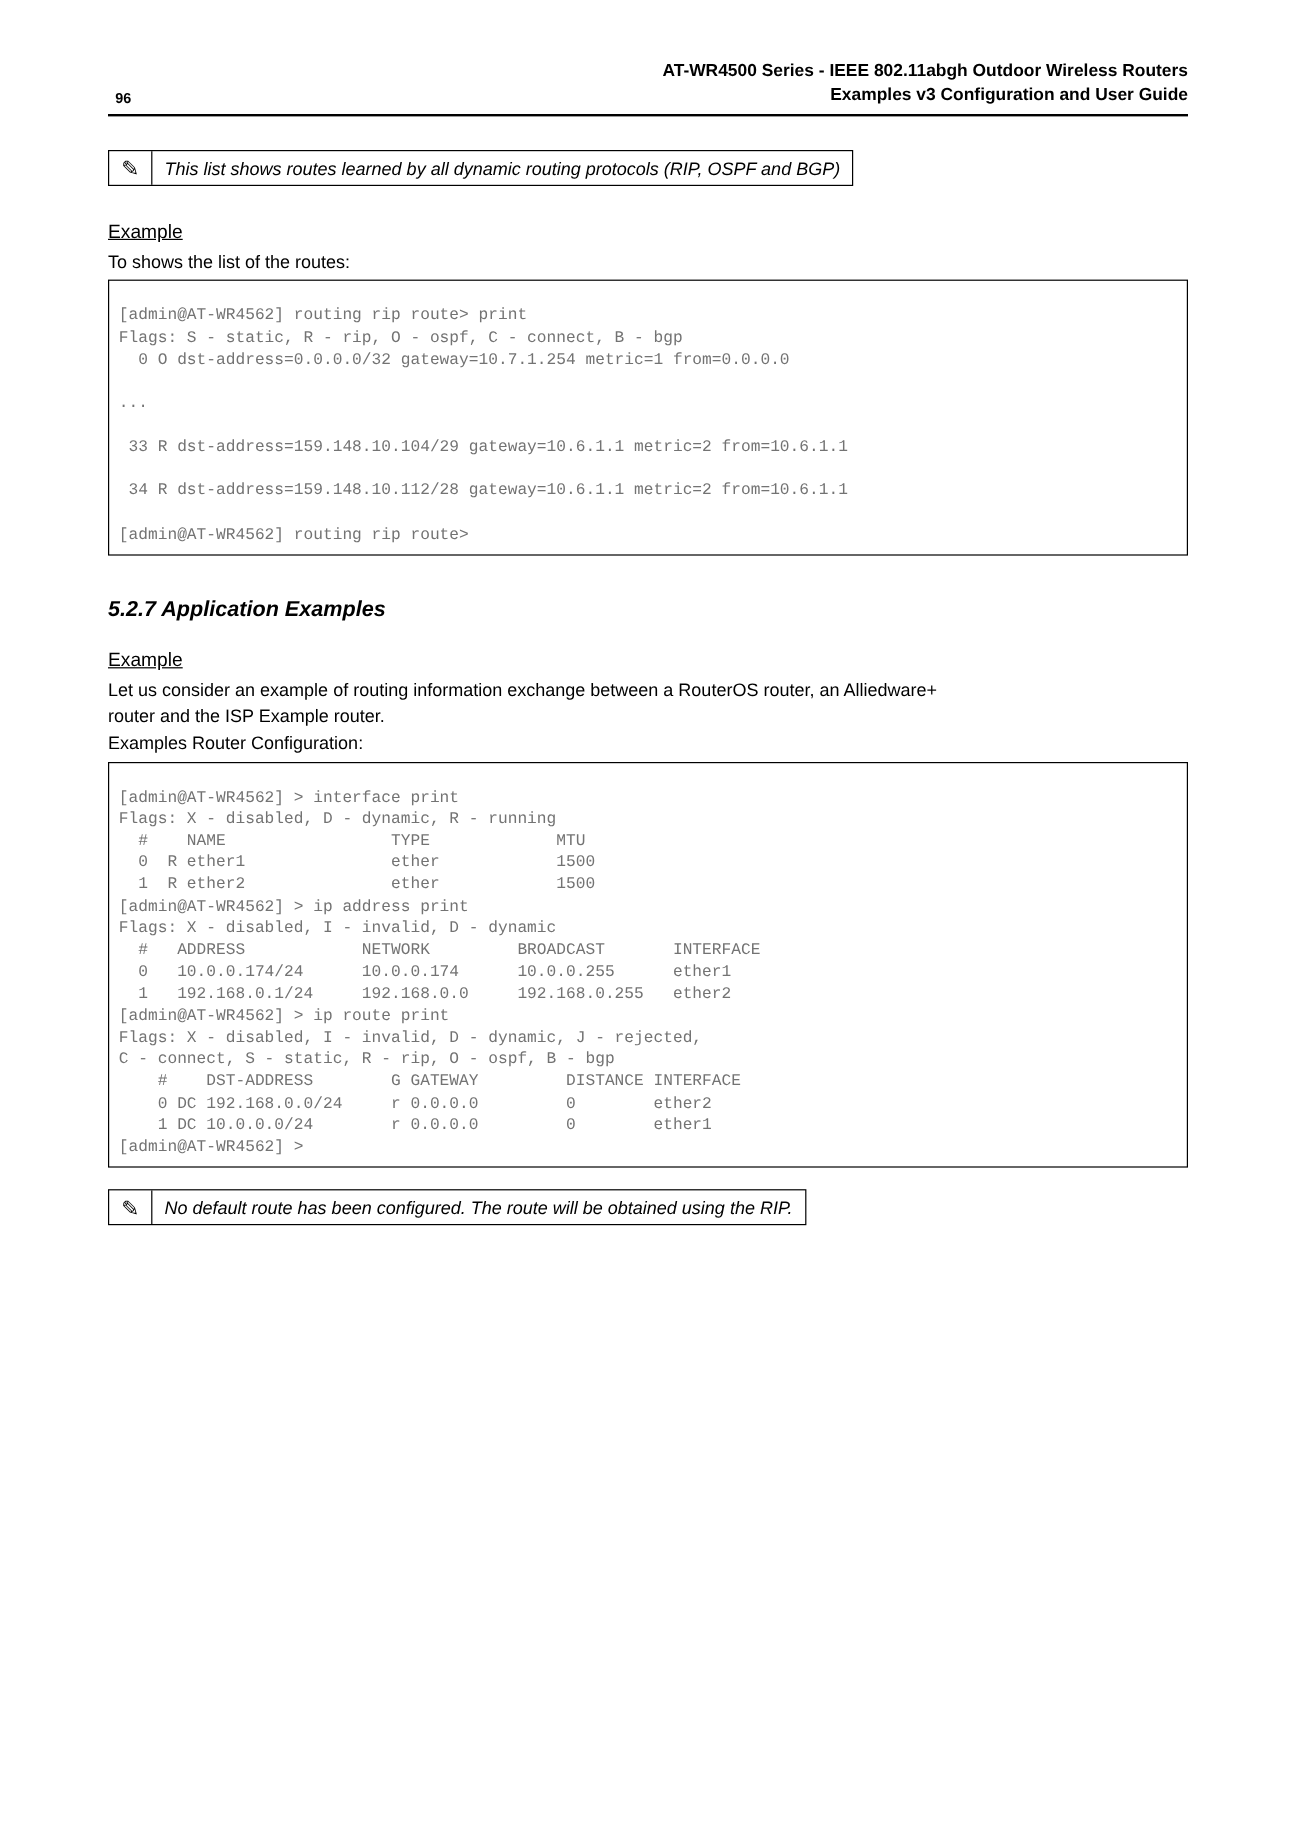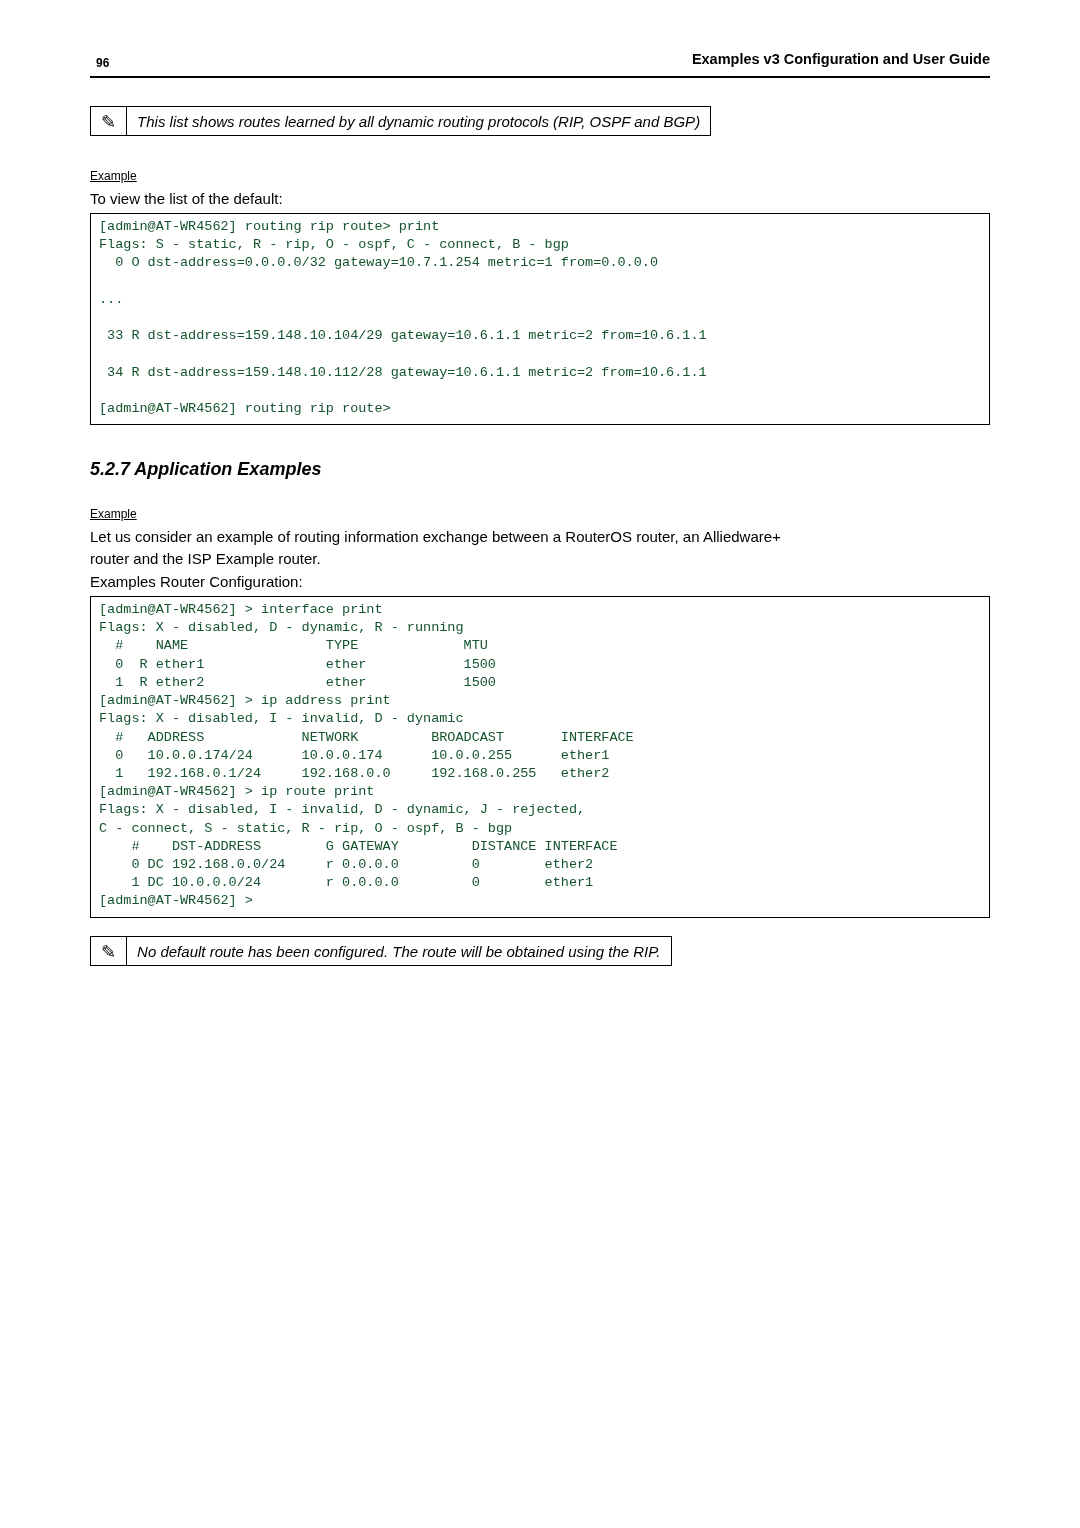"AT-WR4500 Series - IEEE 802.11abgh" div { html: none -> <div>AT-WR4500 Series - IEEE 802.11abgh Outdoor Wireless Routers</div> }
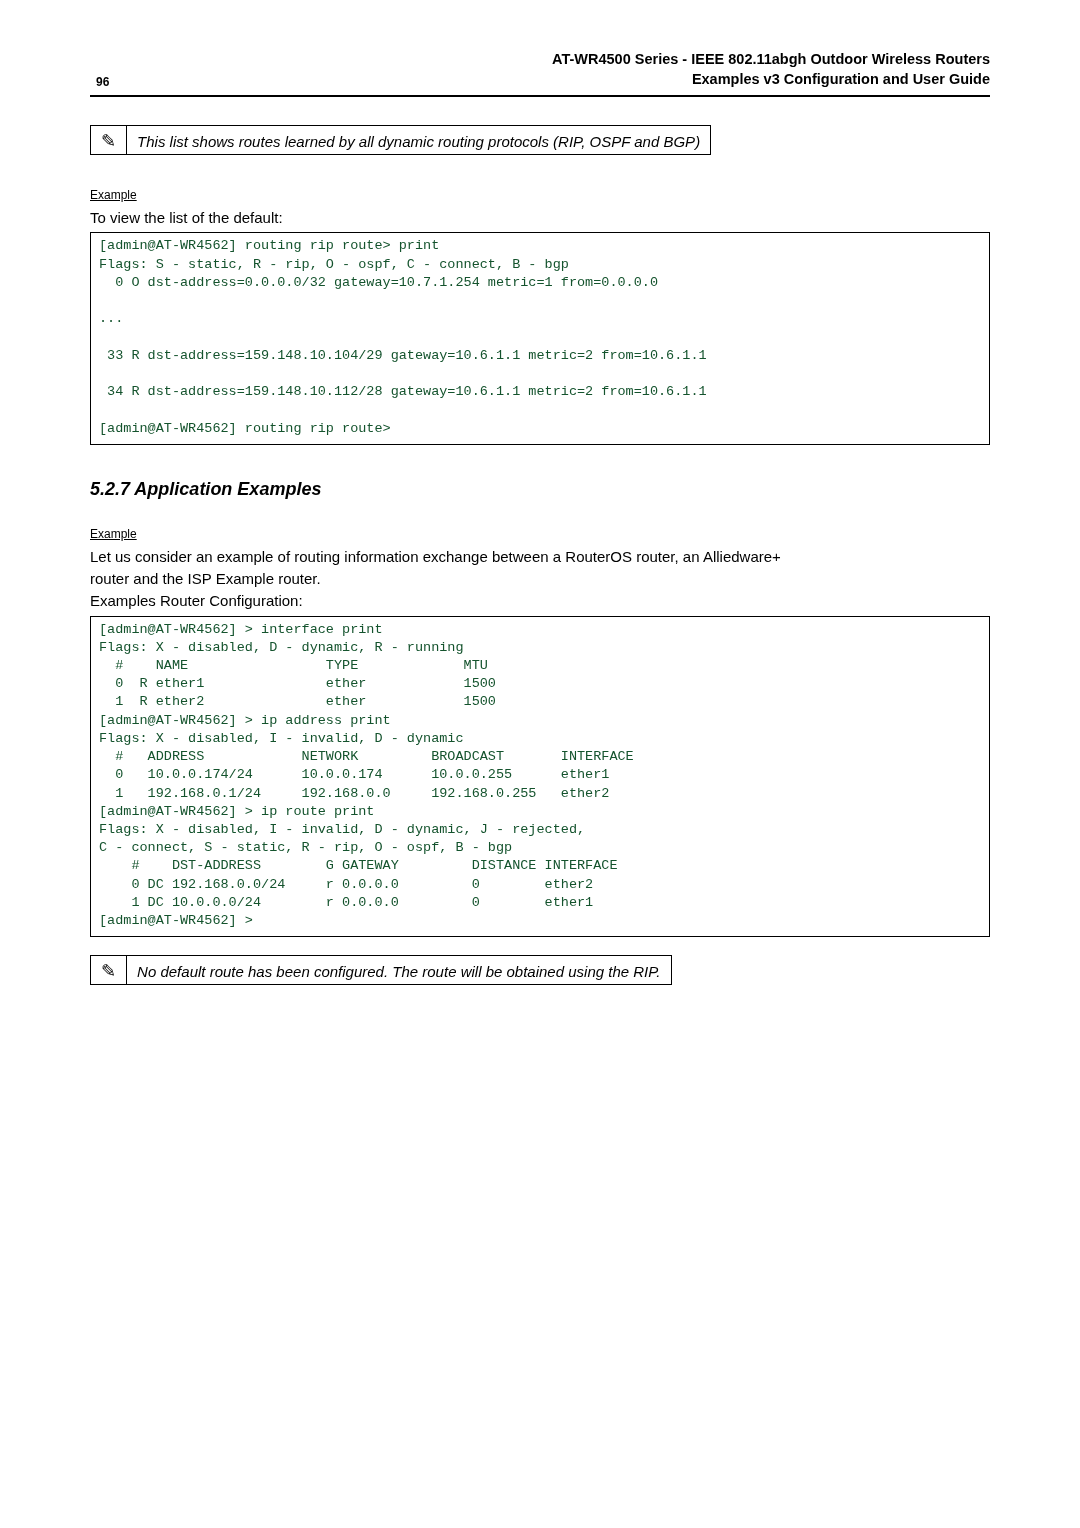"Example" .section-link { font-size: 12px -> 16px }
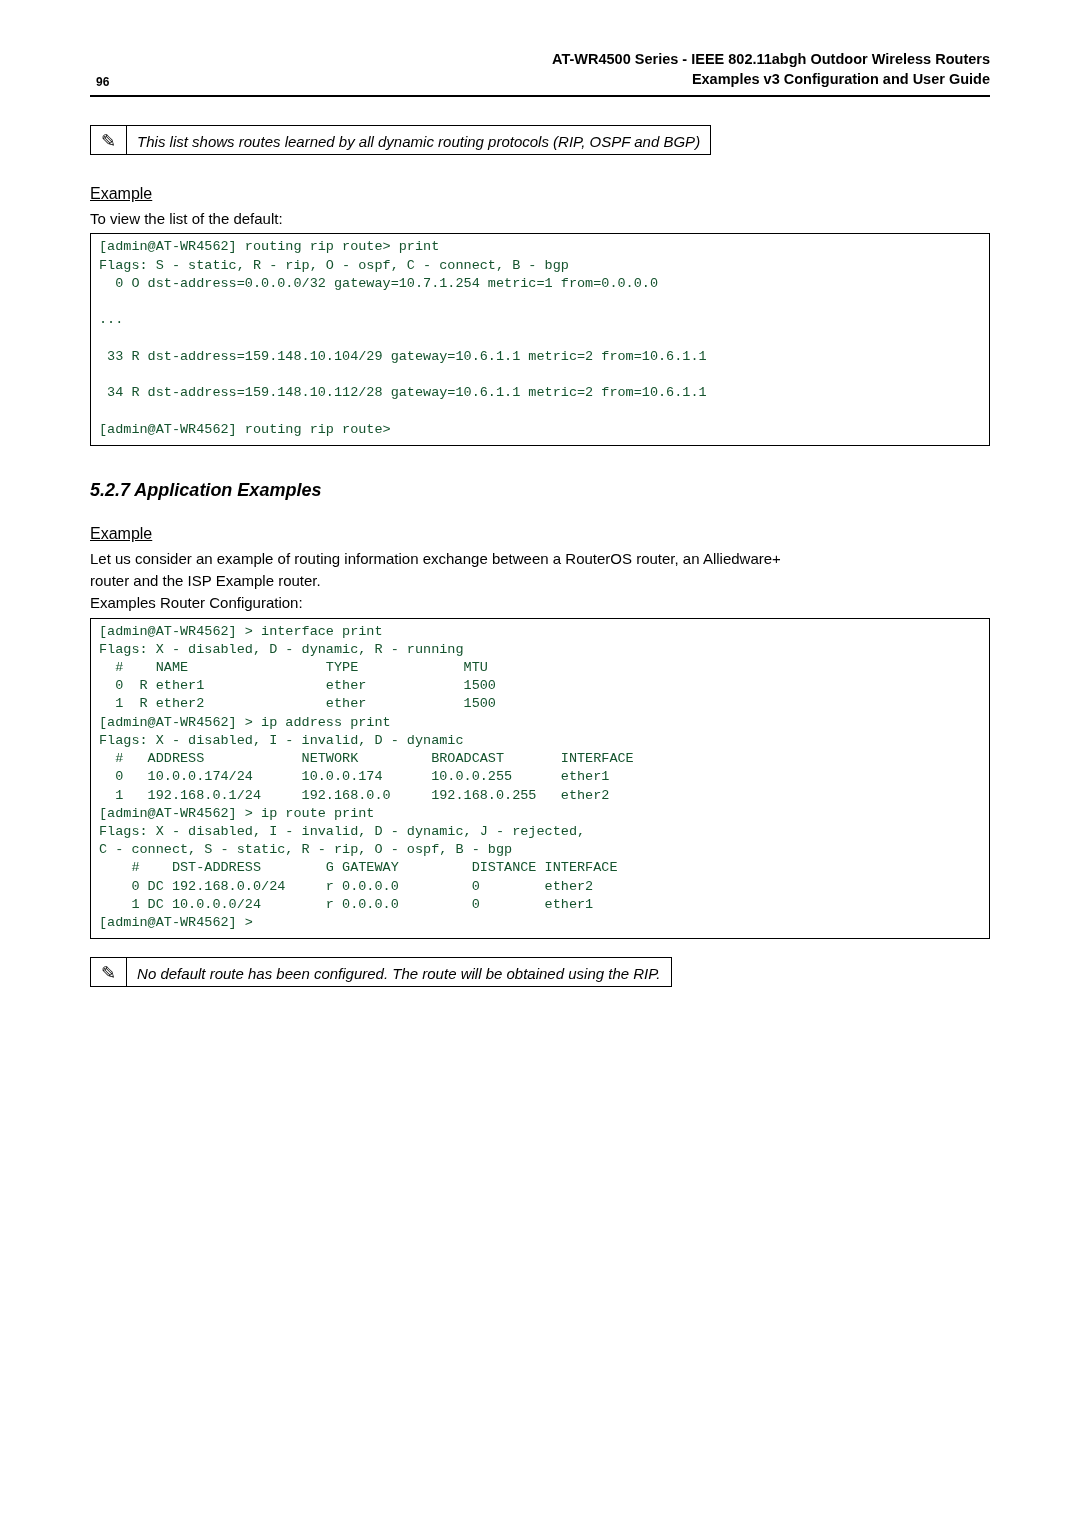"To view the list of" div.body-text { text: view the list of the default -> shows the list of the routes }
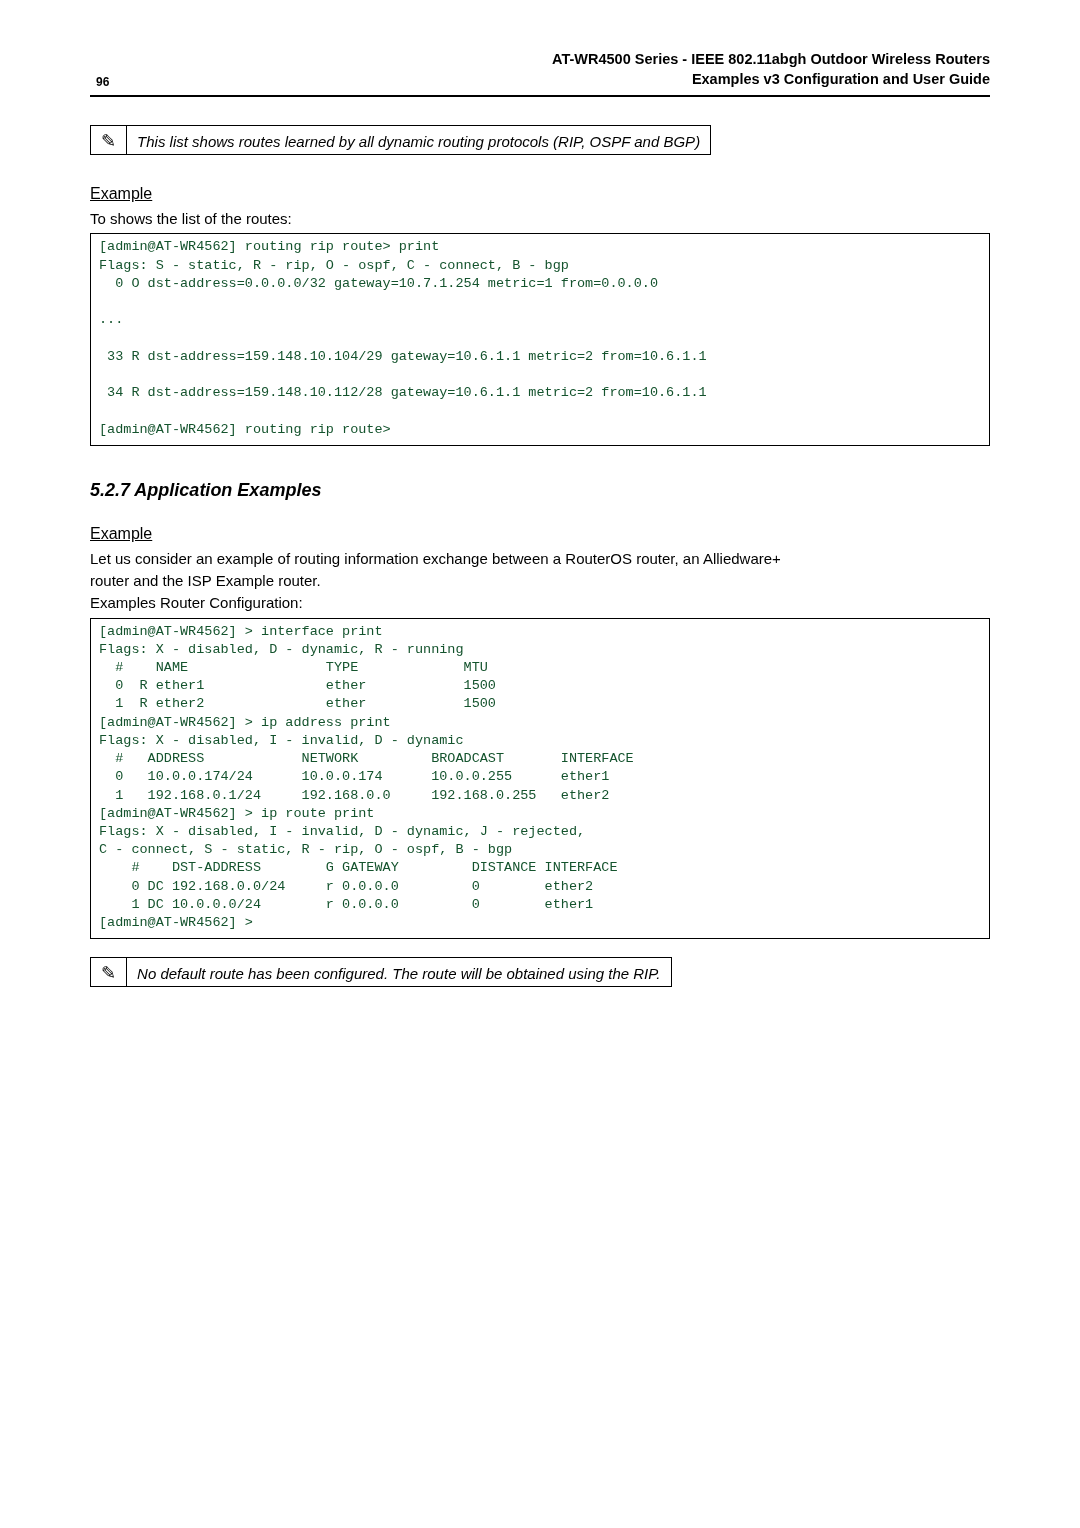"[admin@AT-WR4562] routing rip route>" .code-block { color: #14532d -> #737373; padding: 4px 8px 6px 8px -> 21px 8px 6px 8px }
